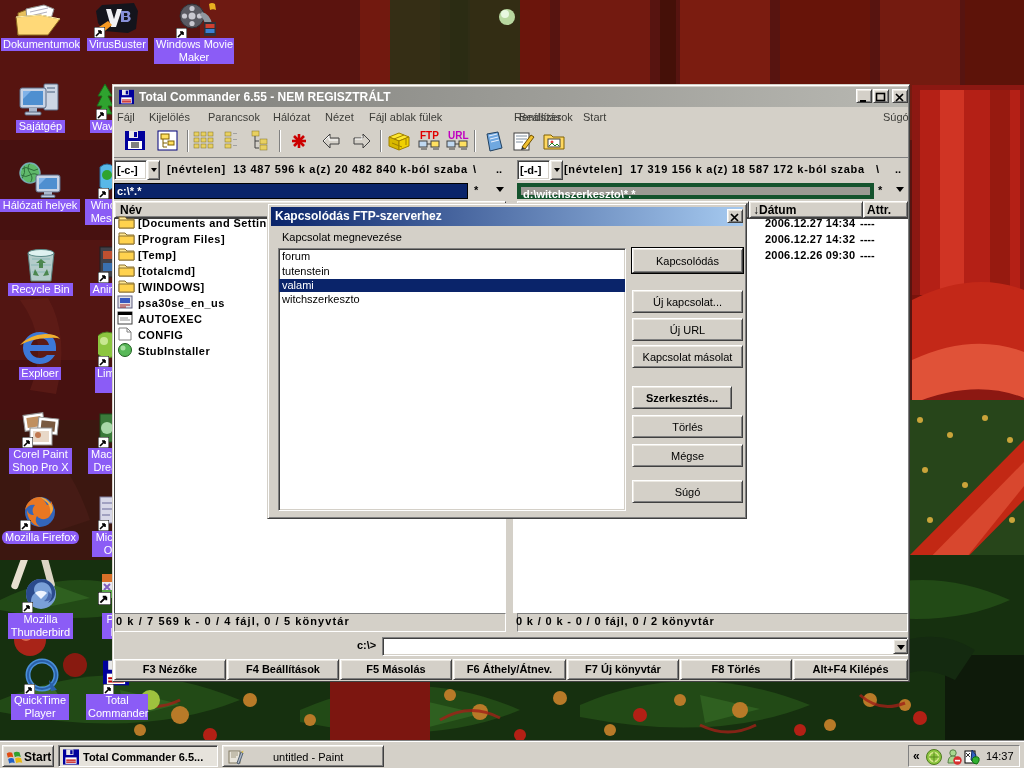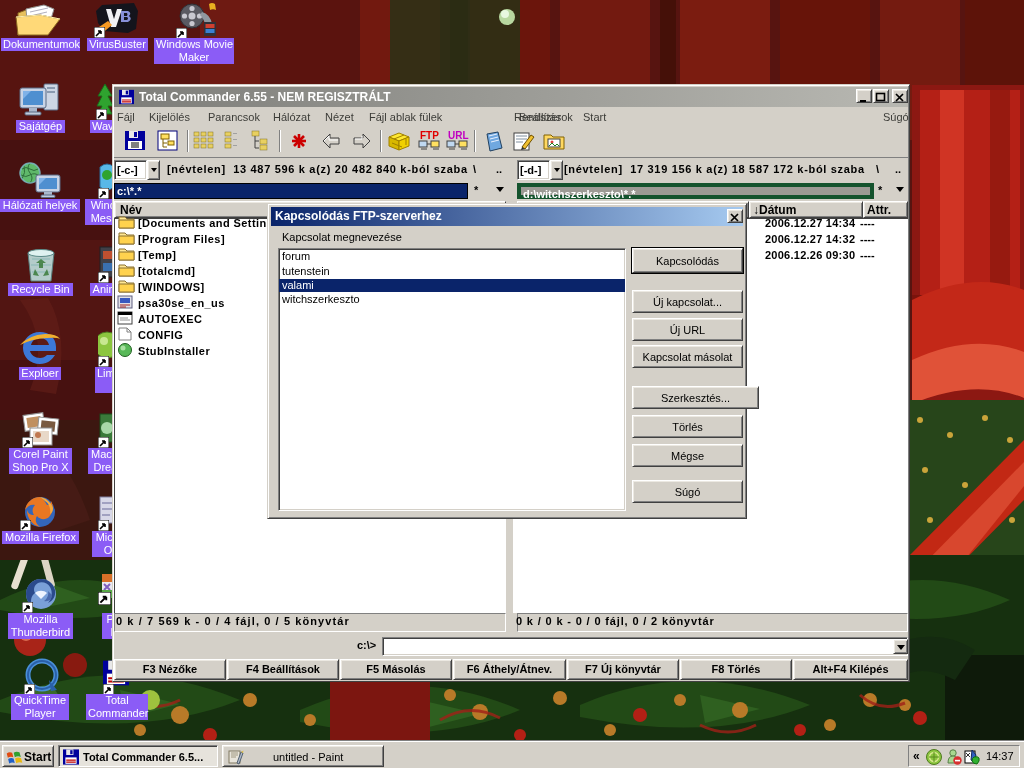"Szerkesztés..." div.abs { font-weight: none -> bold; width: 127px -> 100px }
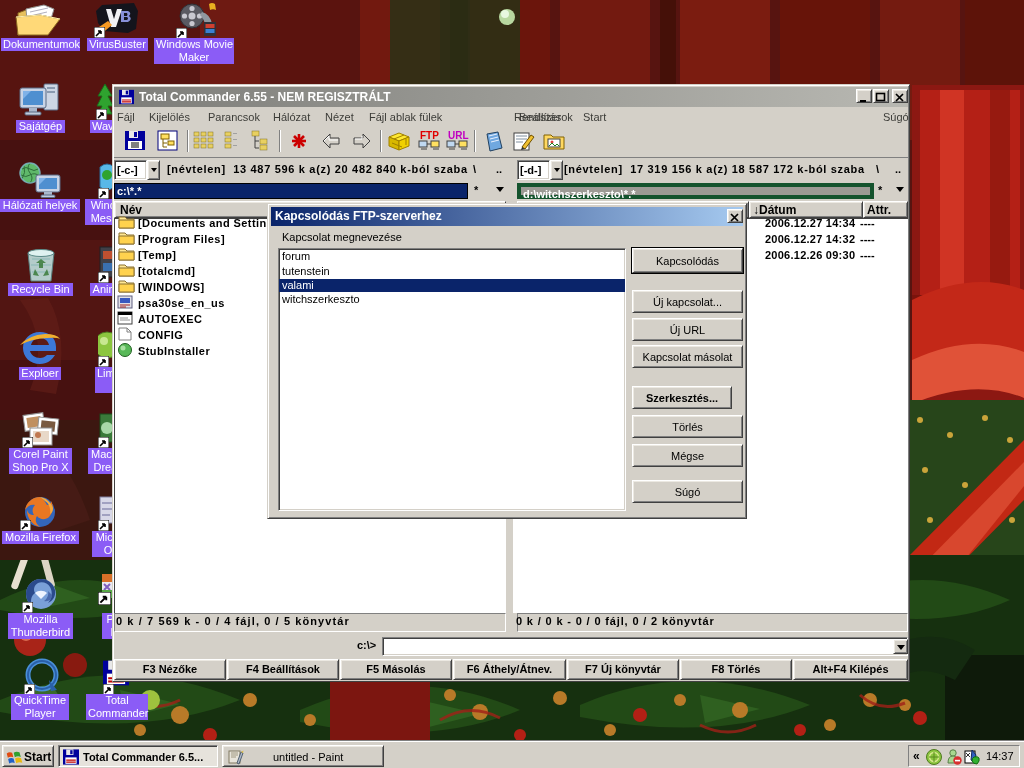"Mozilla Firefox" div.abs { border-radius: none -> 6px }
